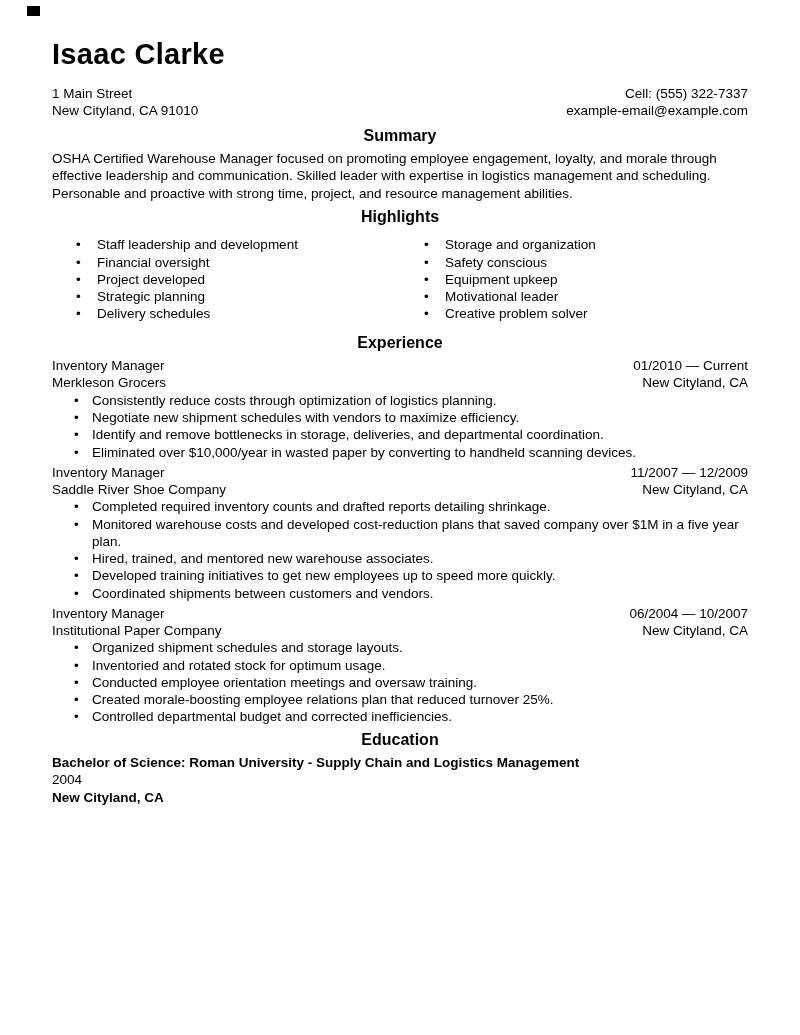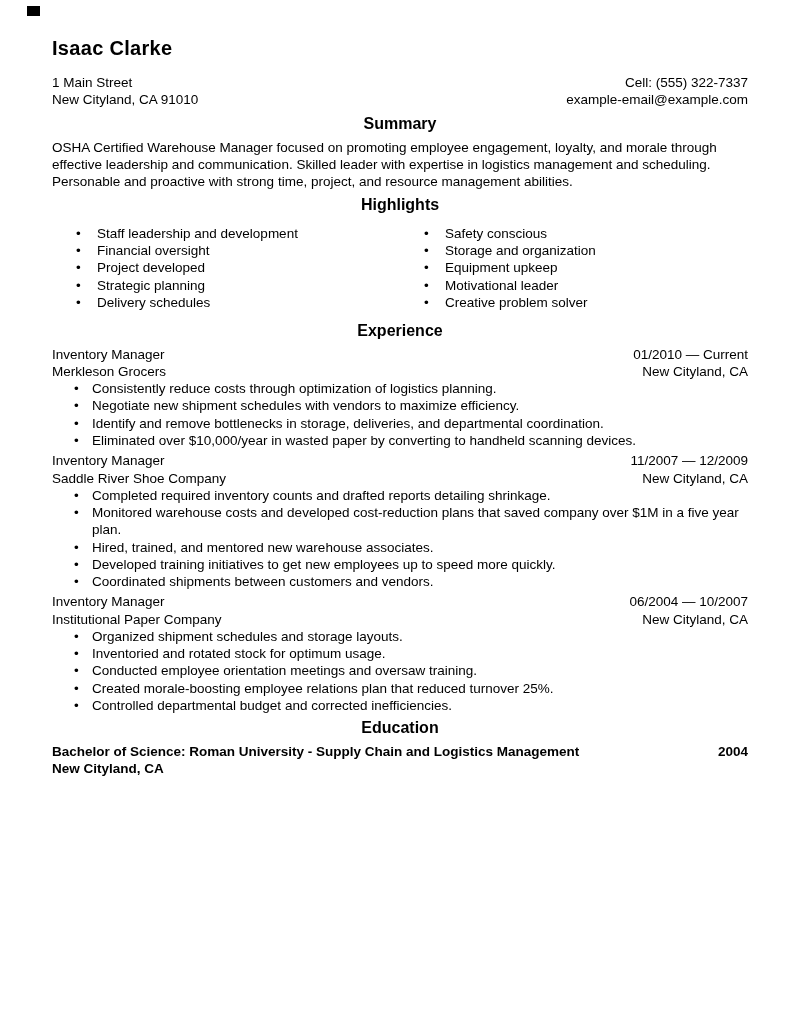"Isaac Clarke" .name { font-size: 20px -> 29px }
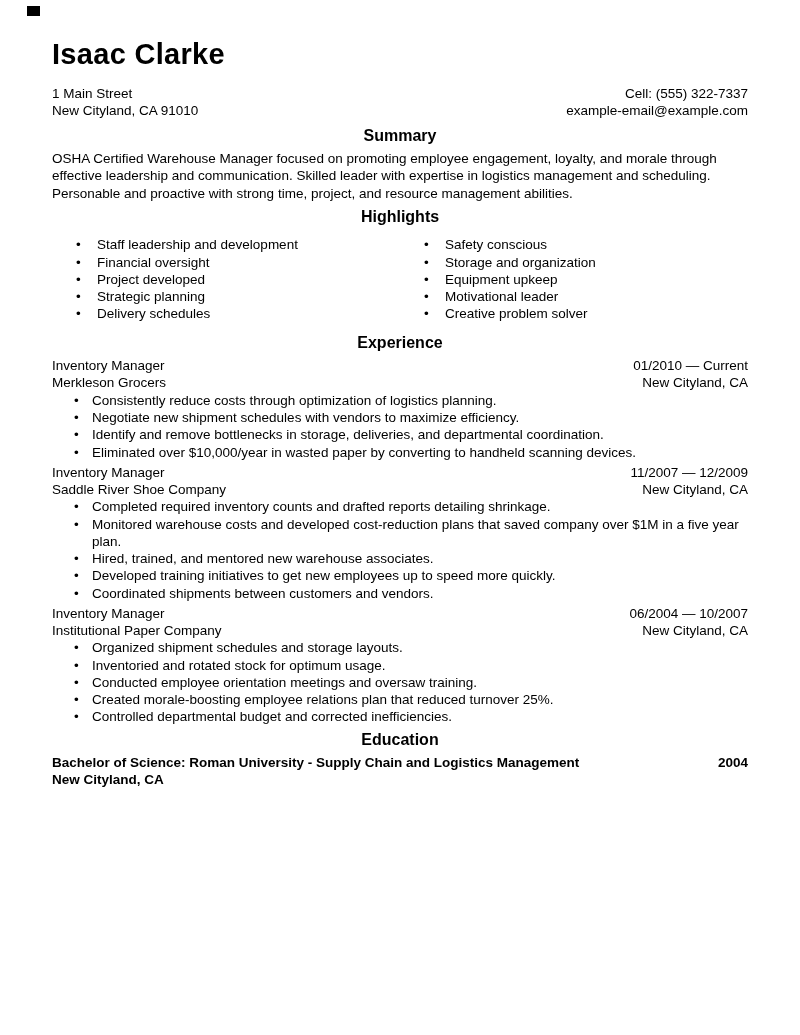"Safety conscious" li.bullet-li { order: before "Storage and organization" -> after "Storage and organization" }
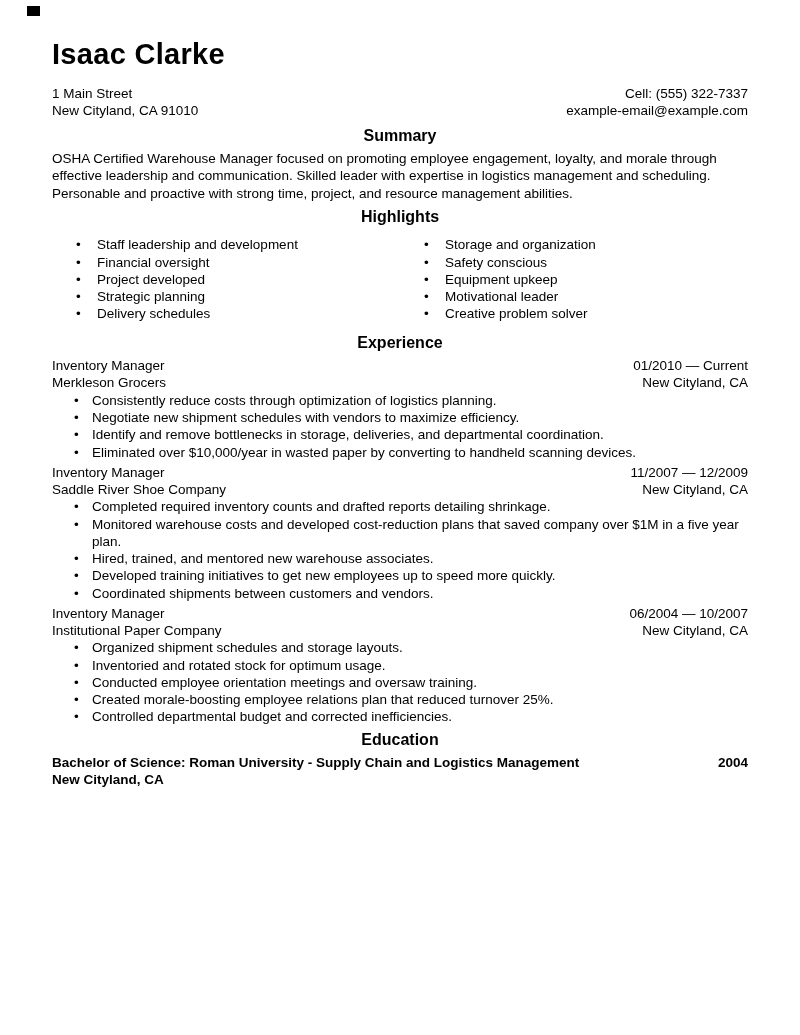"Bachelor of Science: Roman University" .edu-row { flex-direction: none -> column }
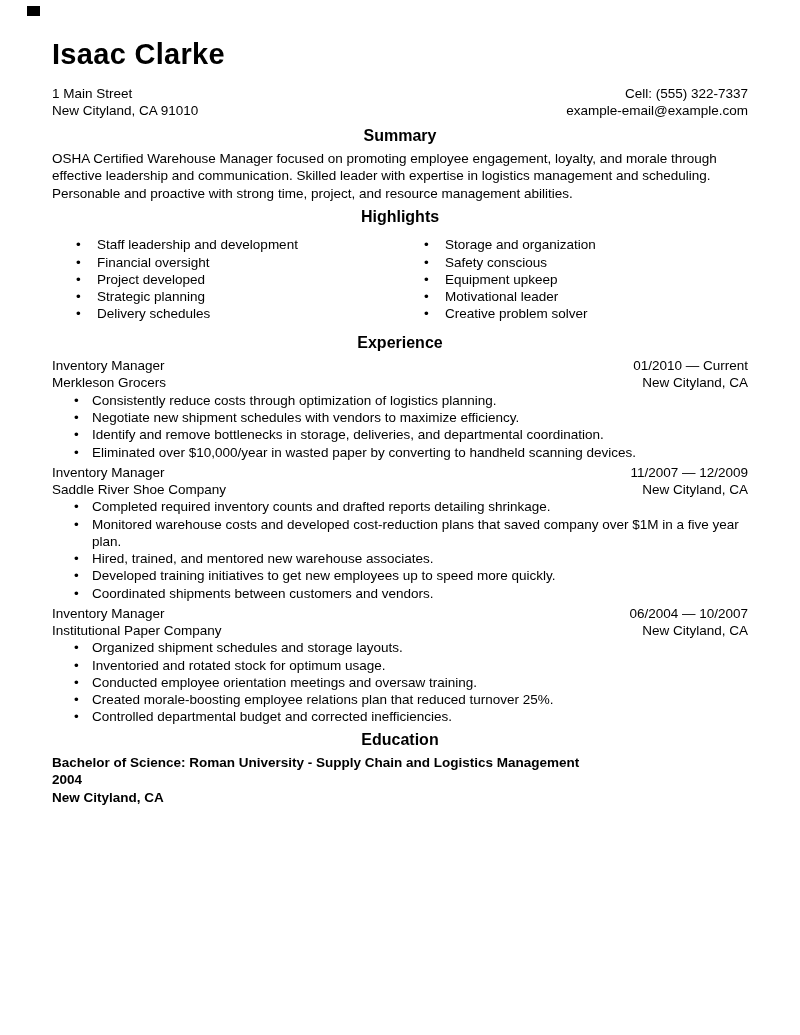"2004" .edu-year { font-weight: bold -> normal }
